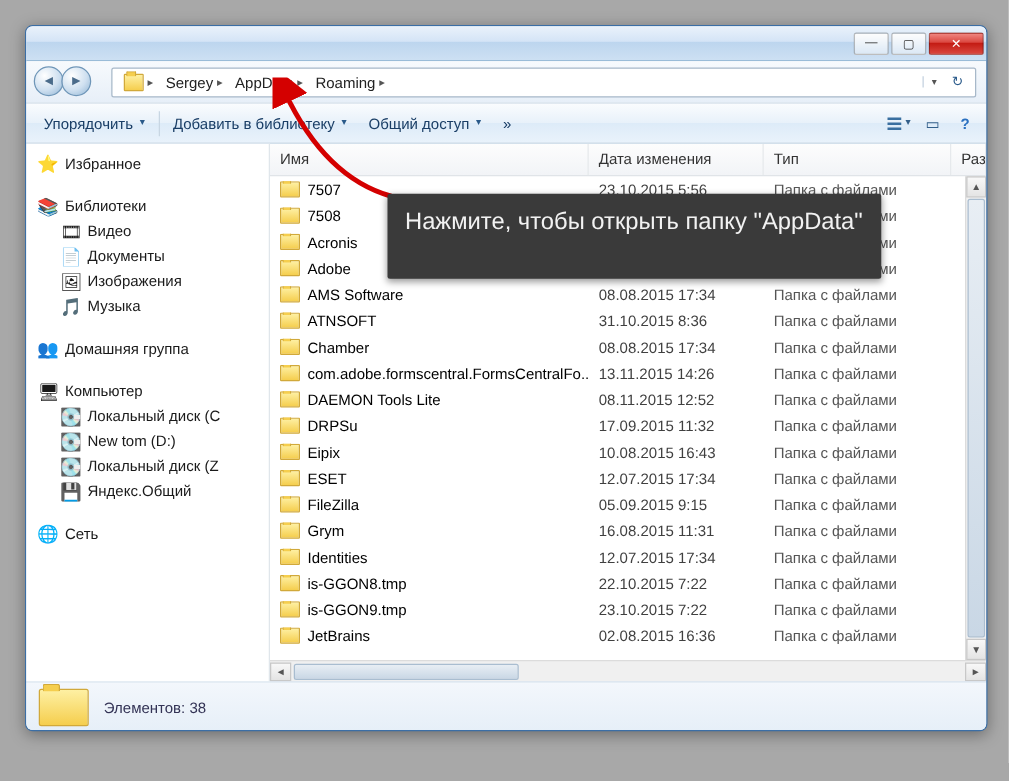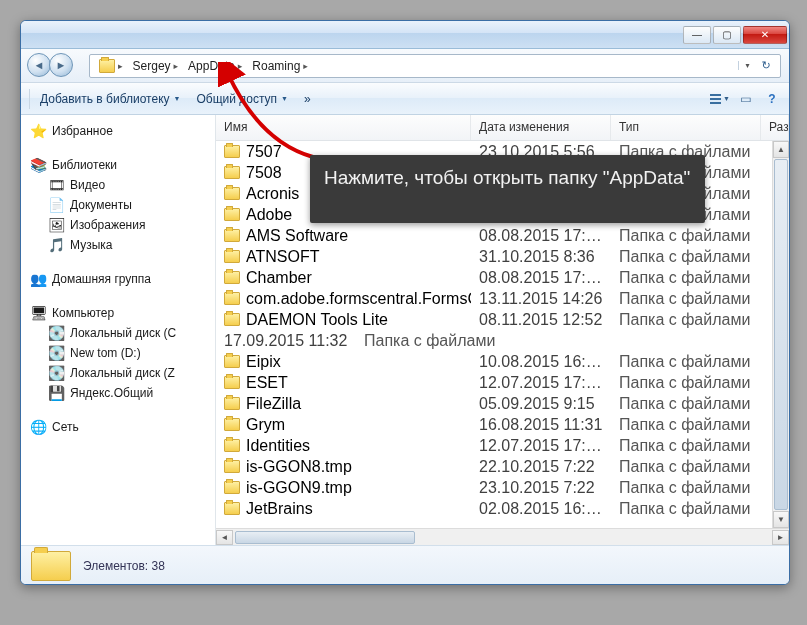"Упорядочить" div.tbitem { html: none -> <div> <span>Упорядочить</span> <span>▼</span> </div> }
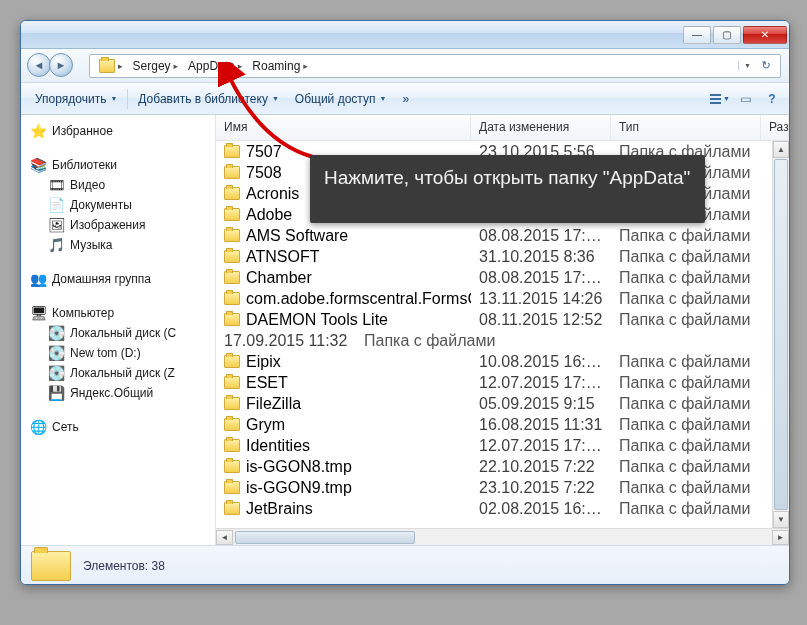"7507" .rows { font-size: 16px -> 12px }
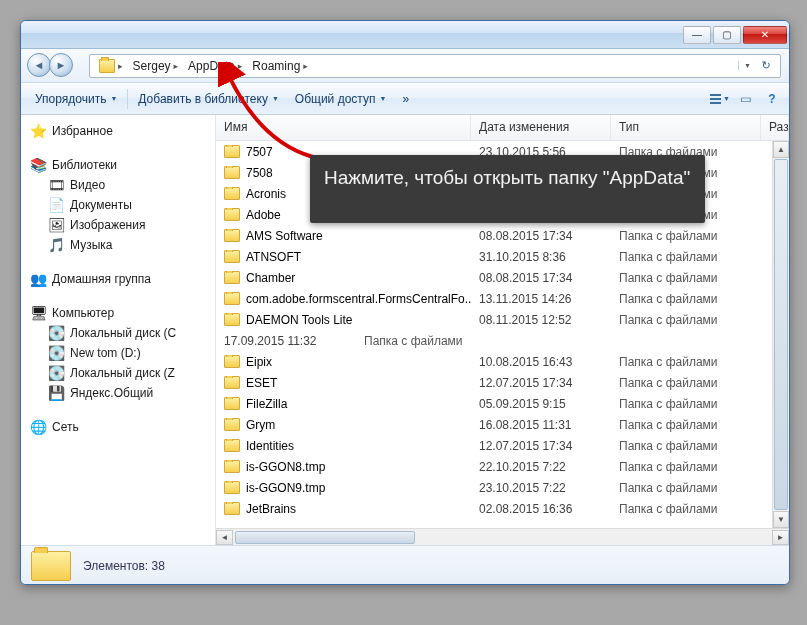"DRPSu" div.c { html: none -> <div> <span></span> <span>DRPSu</span> </div> }
